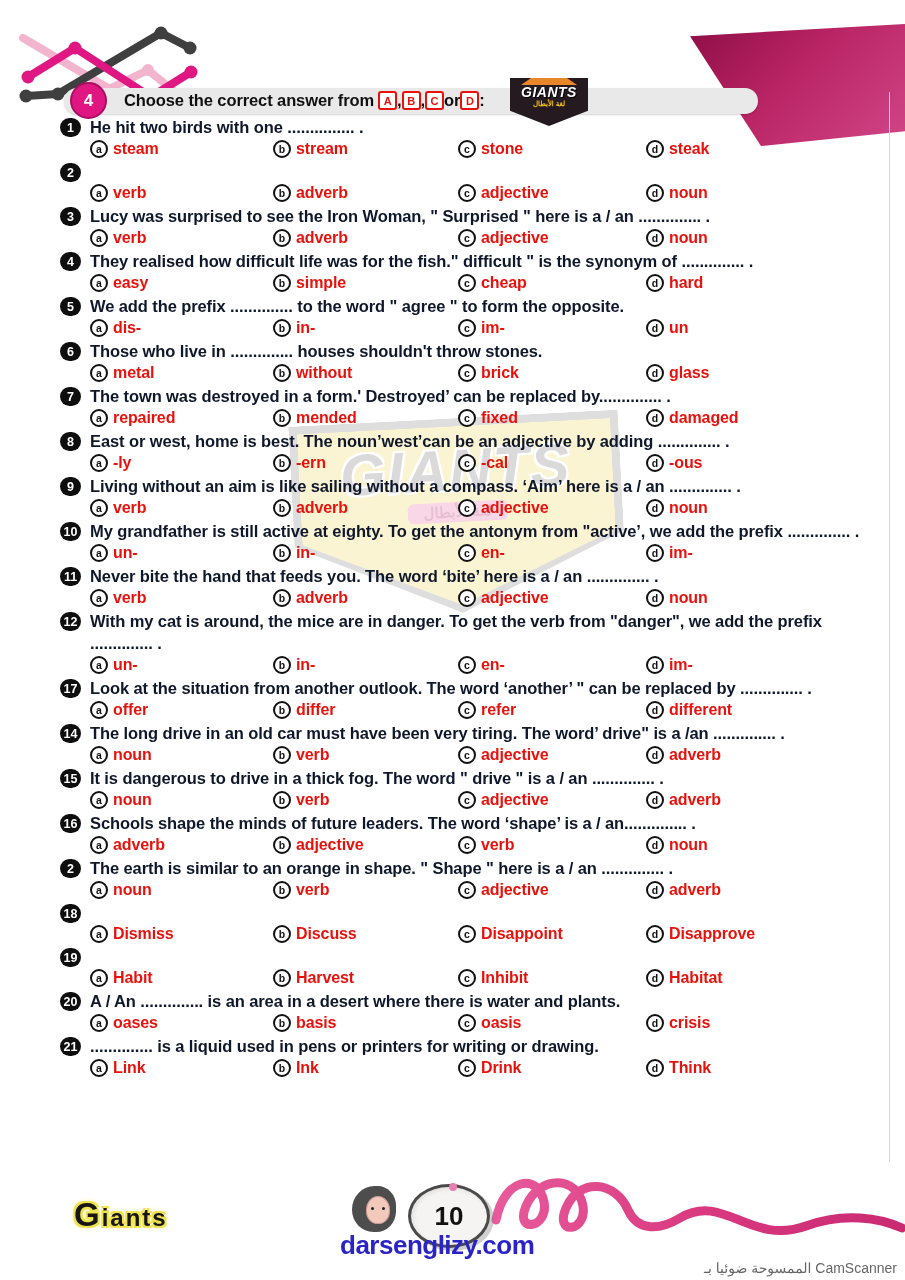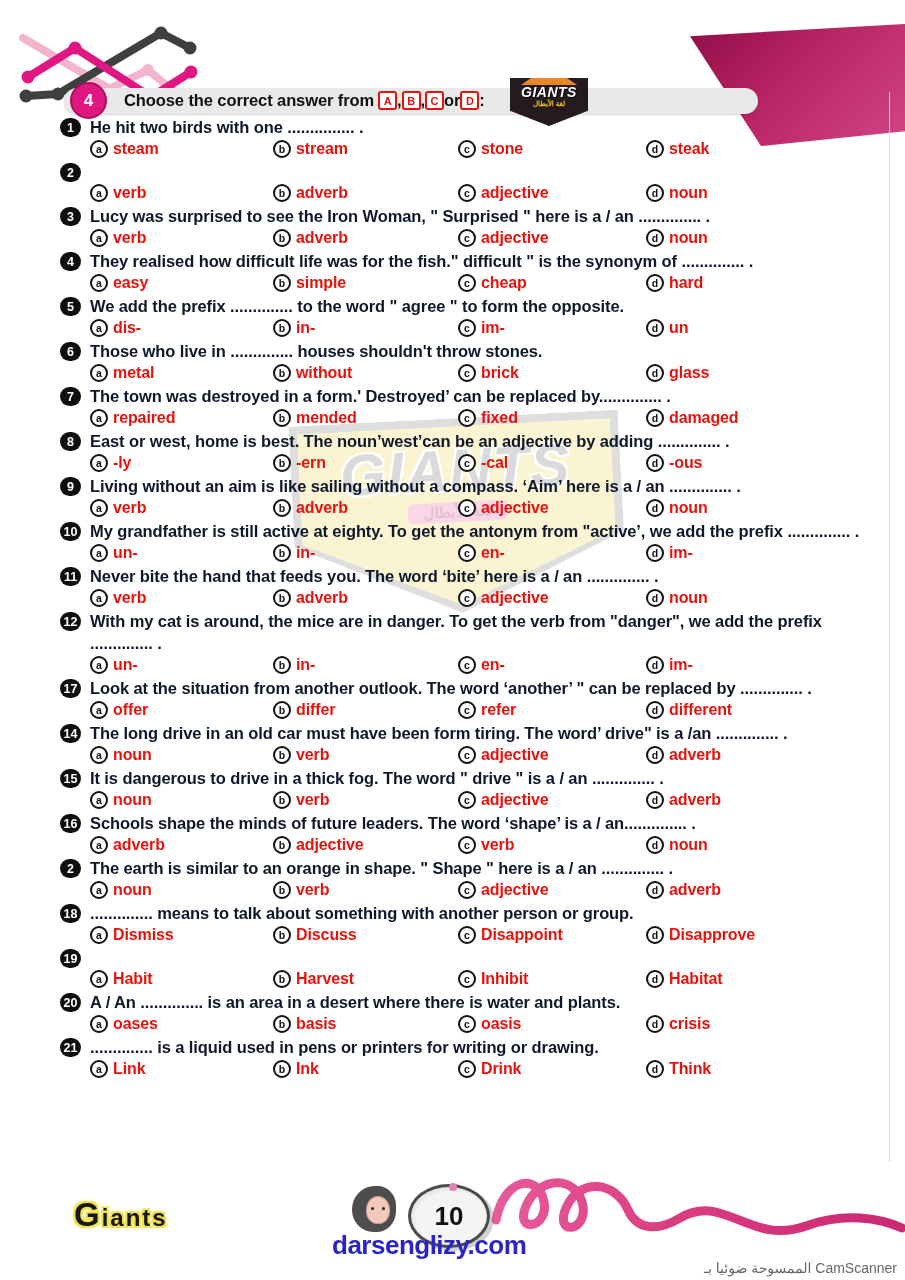"The long drive in an" div.q-text { text: form -> very }
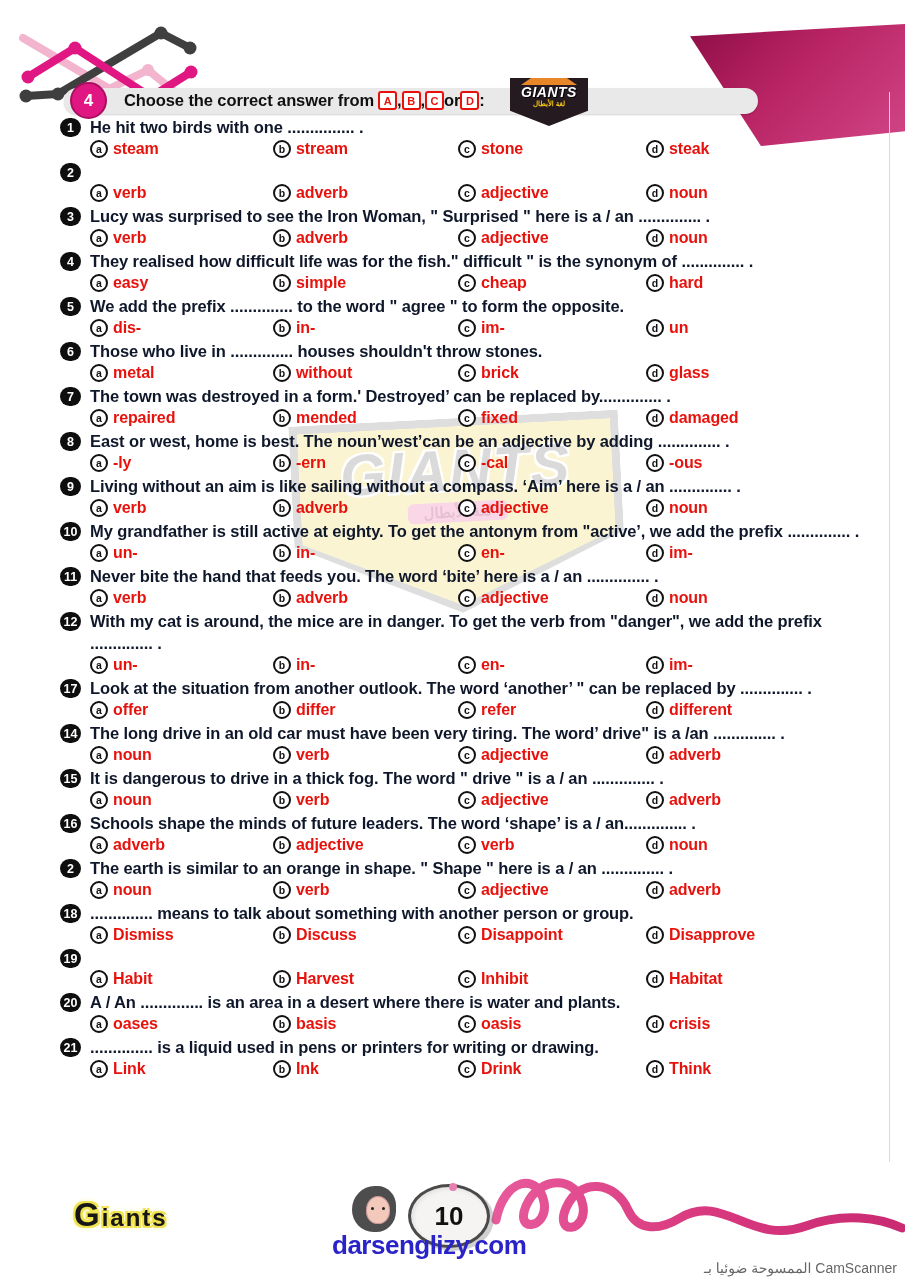".............. means to talk about" div.q-text { html: <div>.............. means to talk about something with another person or group.</div> -> none }
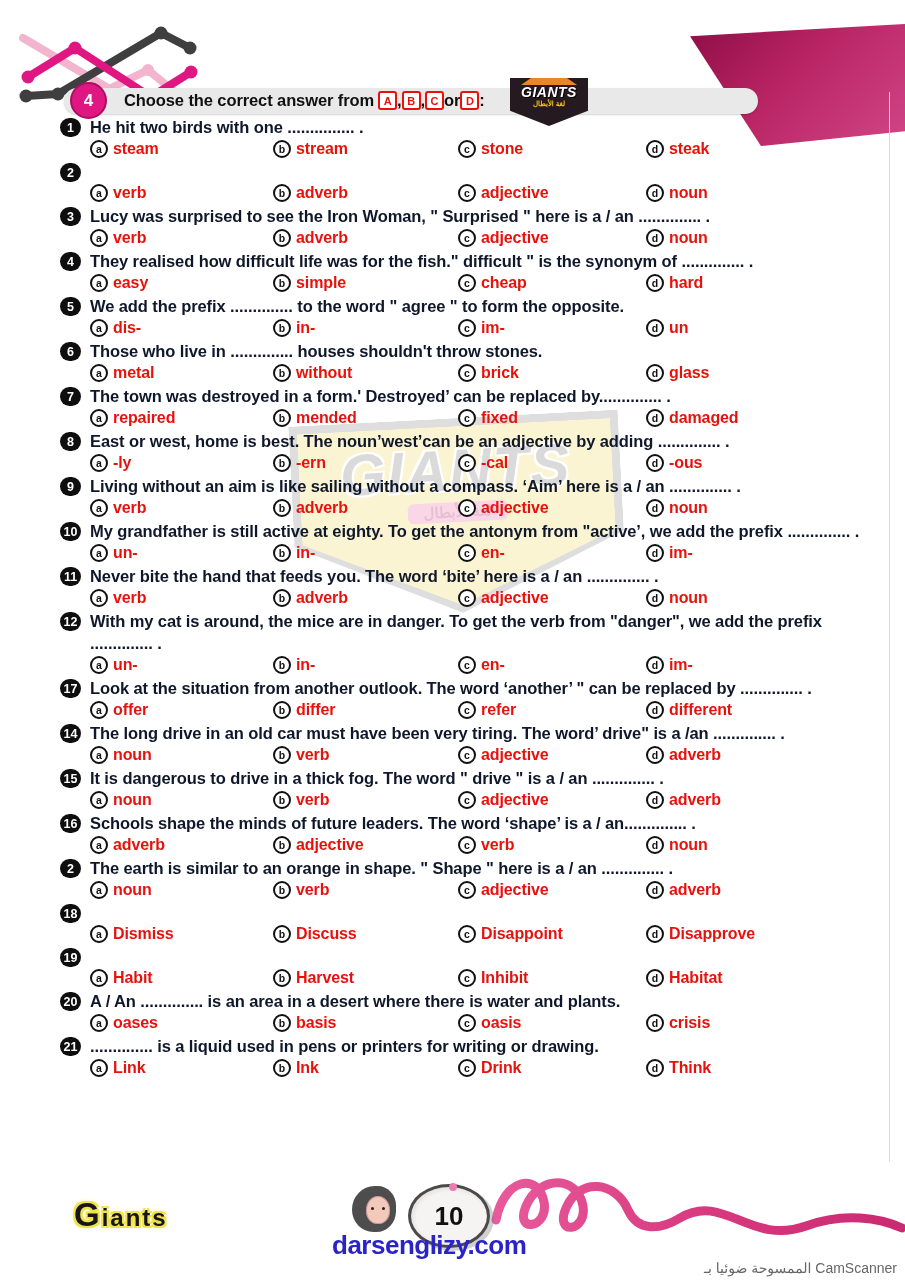"darsenglizy.com" .site { left: 332px -> 340px }
